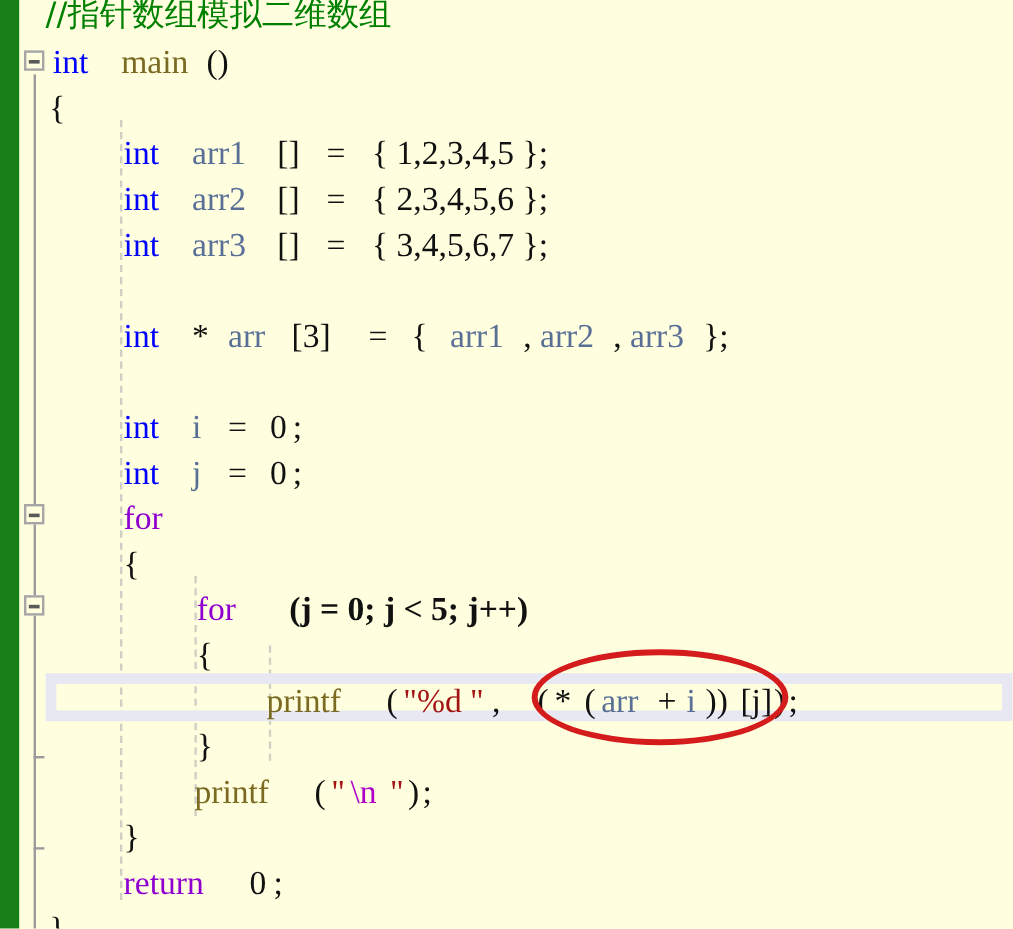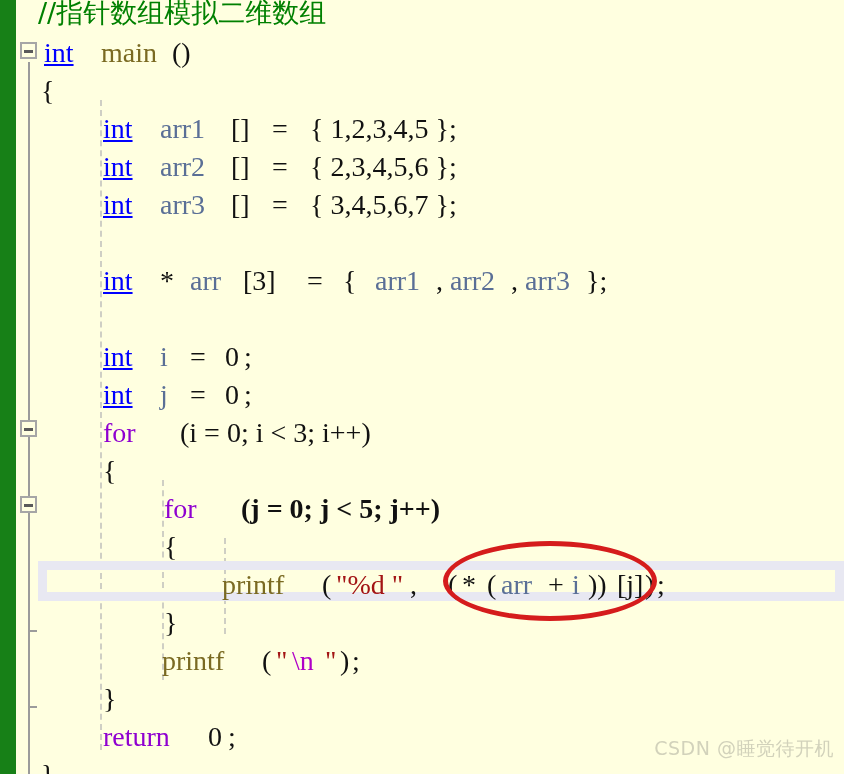"int" .kw { text-decoration: underline -> none }
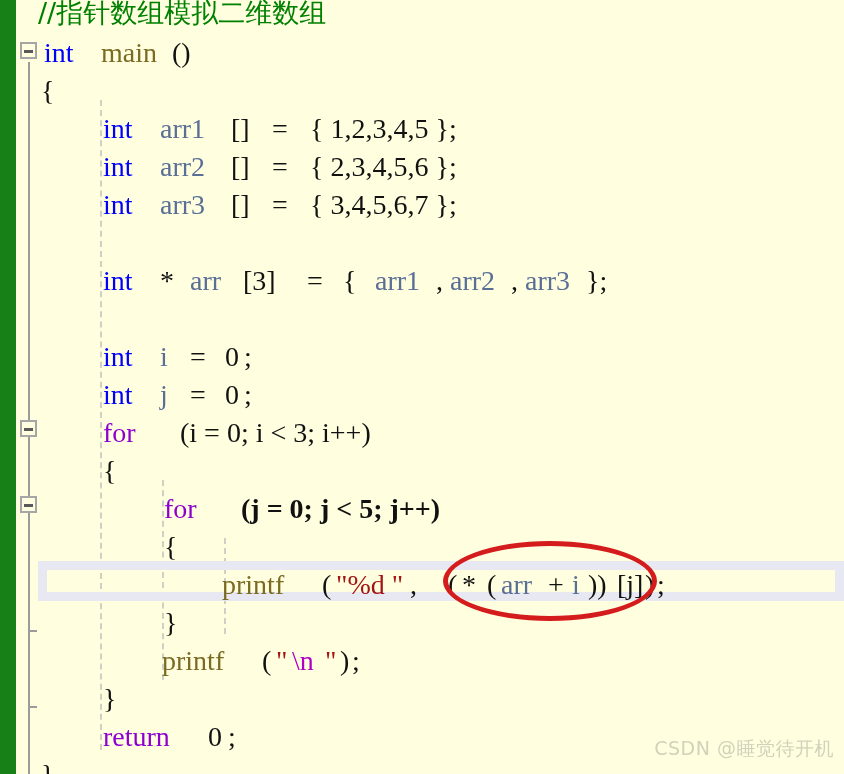"(i = 0; i <" span.txt { html: <span>(i = 0; i &lt; 3; i++)</span> -> none }
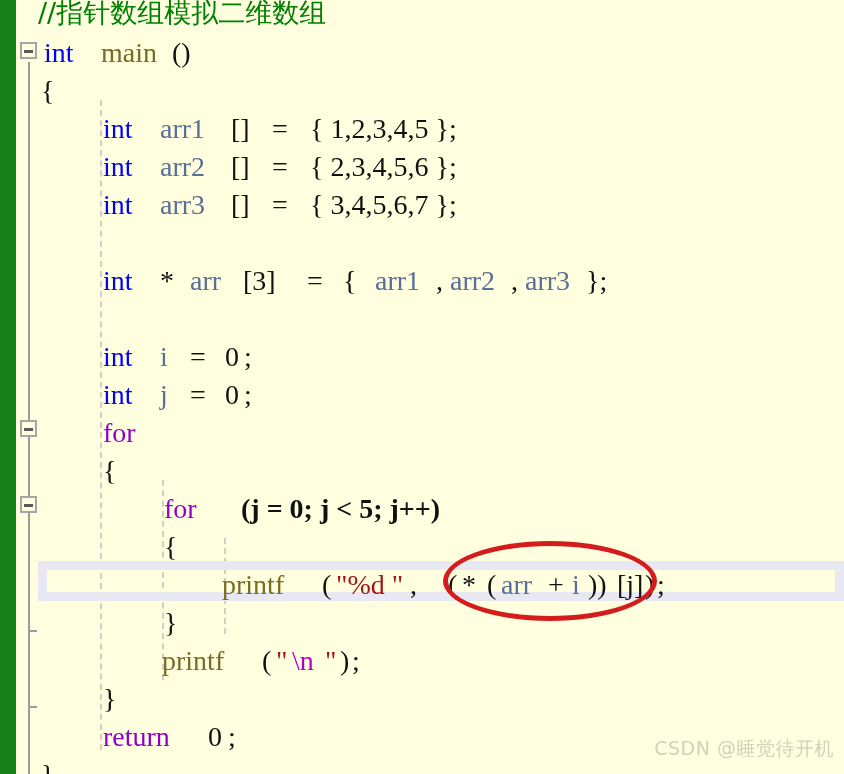"CSDN @睡觉待开机" div.watermark { html: <div>CSDN @睡觉待开机</div> -> none }
